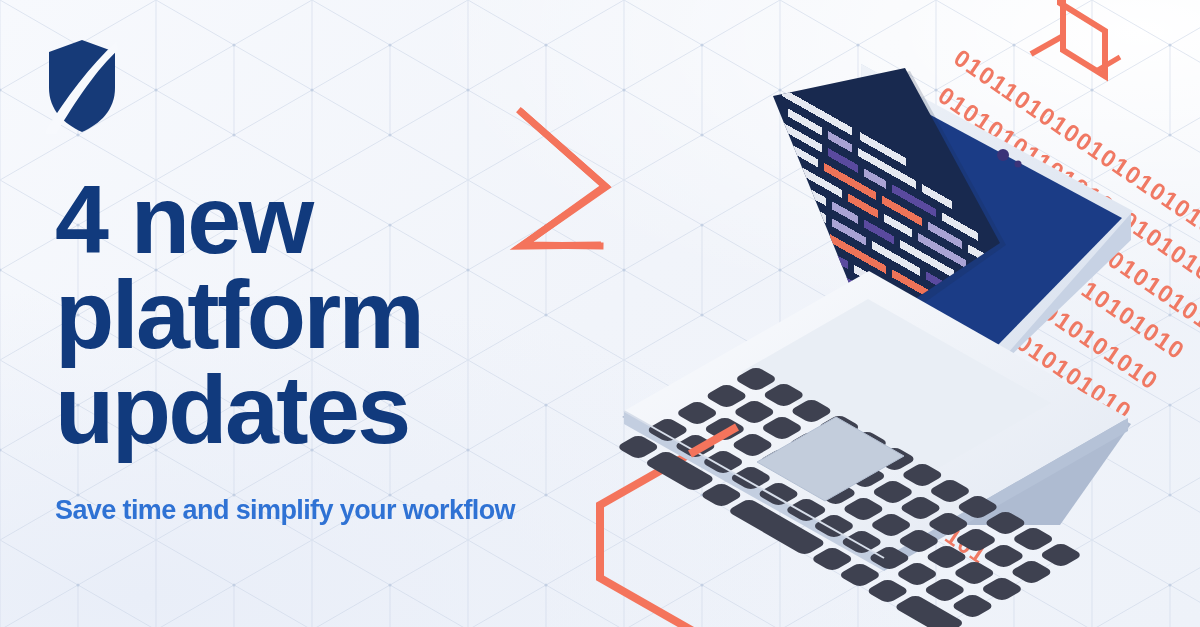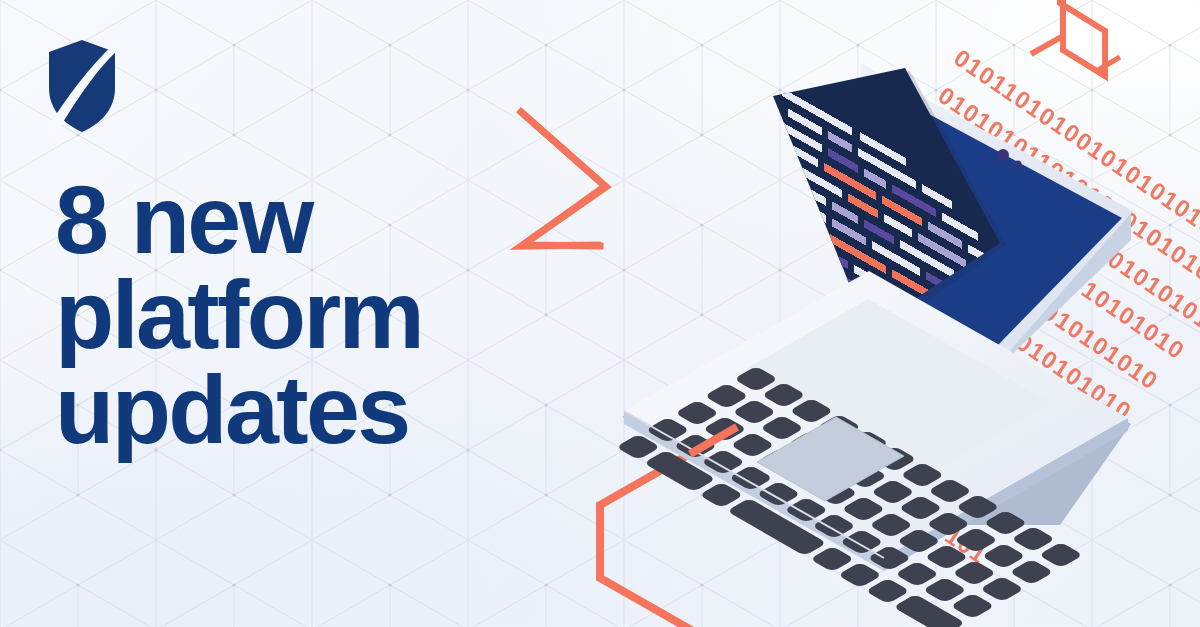"8 new" h1.headline { text: 8 -> 4 }
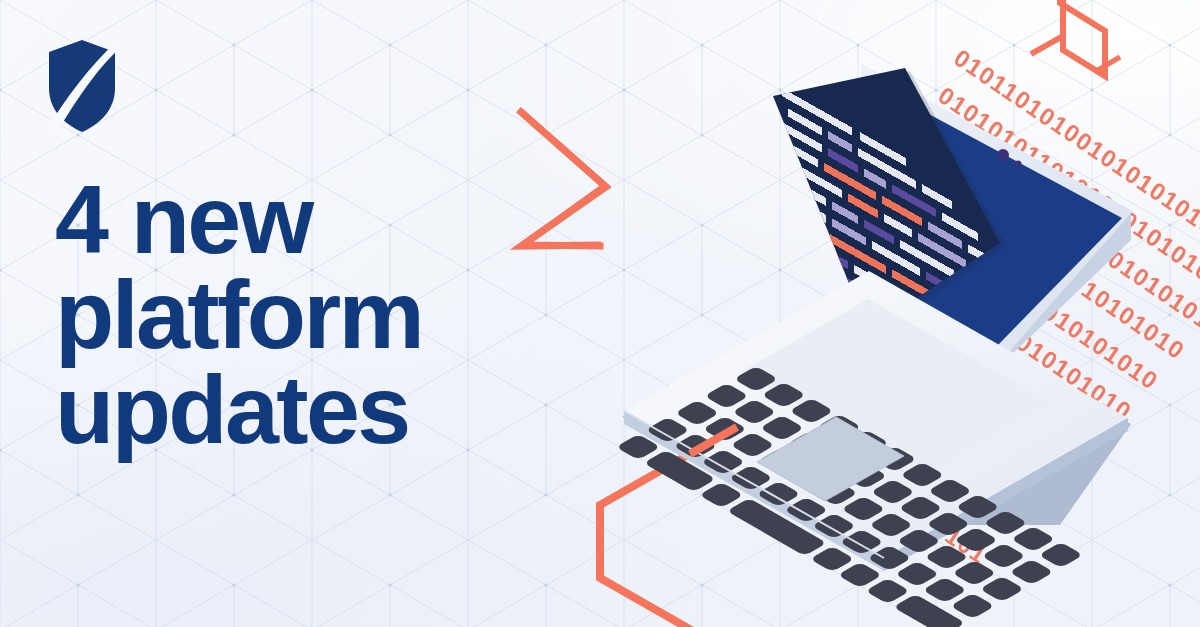"Save time and simplify your" p.subhead { html: none -> <p>Save time and simplify your workflow</p> }
